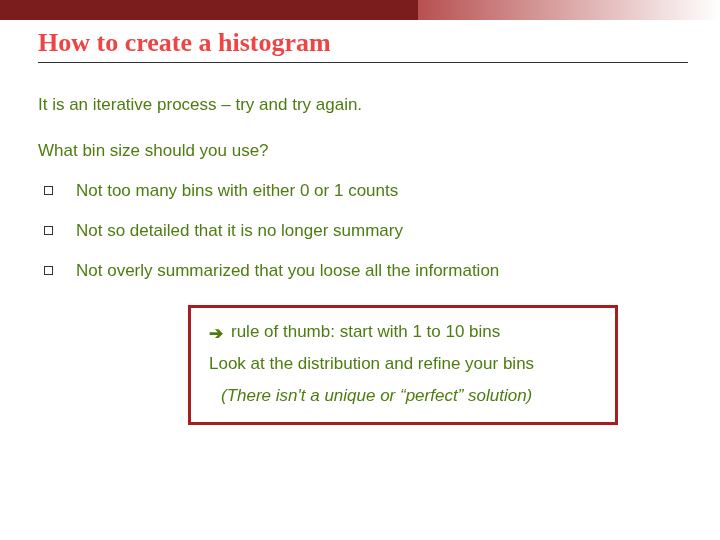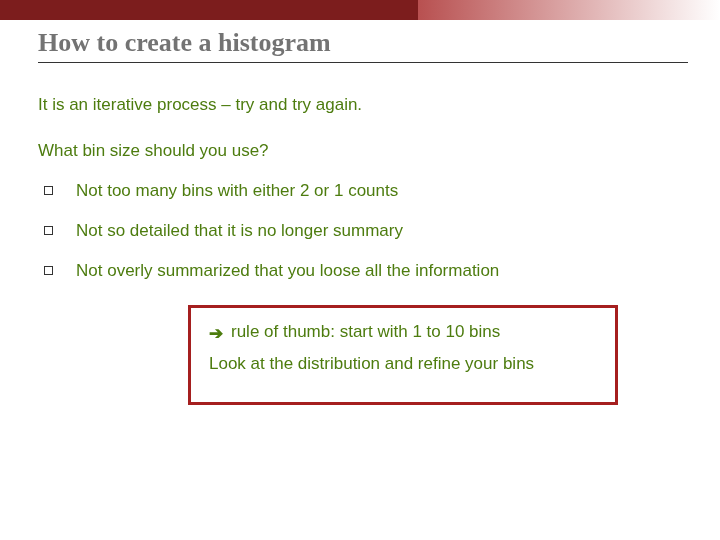"How to create a histogram" .title { color: #737373 -> #ef4444 }
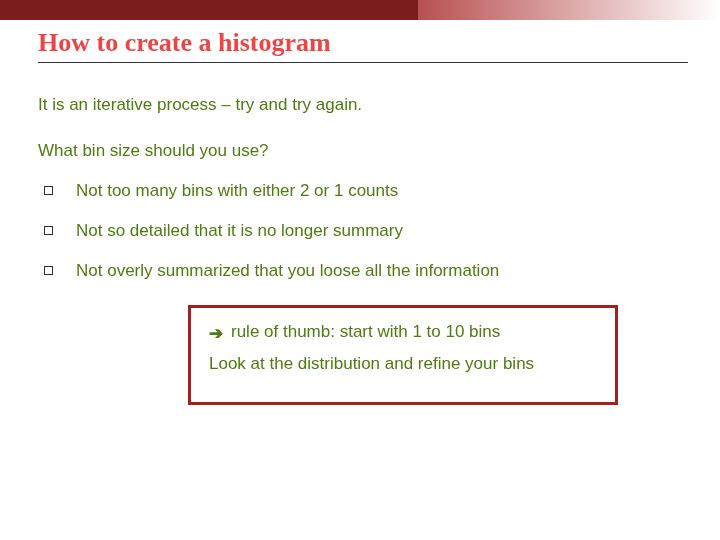"Not too many bins with" span { text: 2 -> 0 }
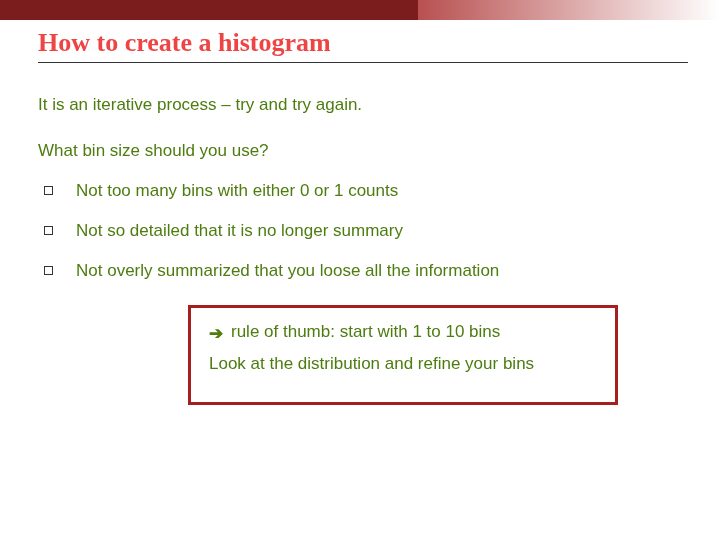"(There isn't a unique or" div.ital-line { html: none -> <div>(There isn't a unique or “perfect” solution)</div> }
